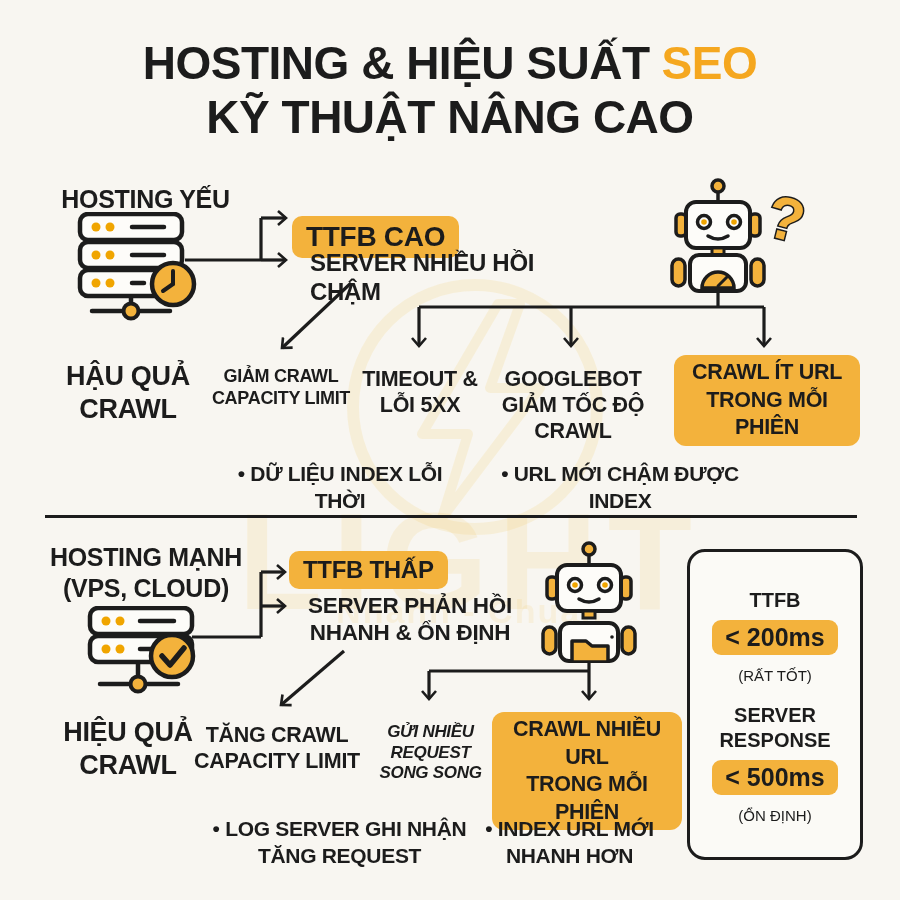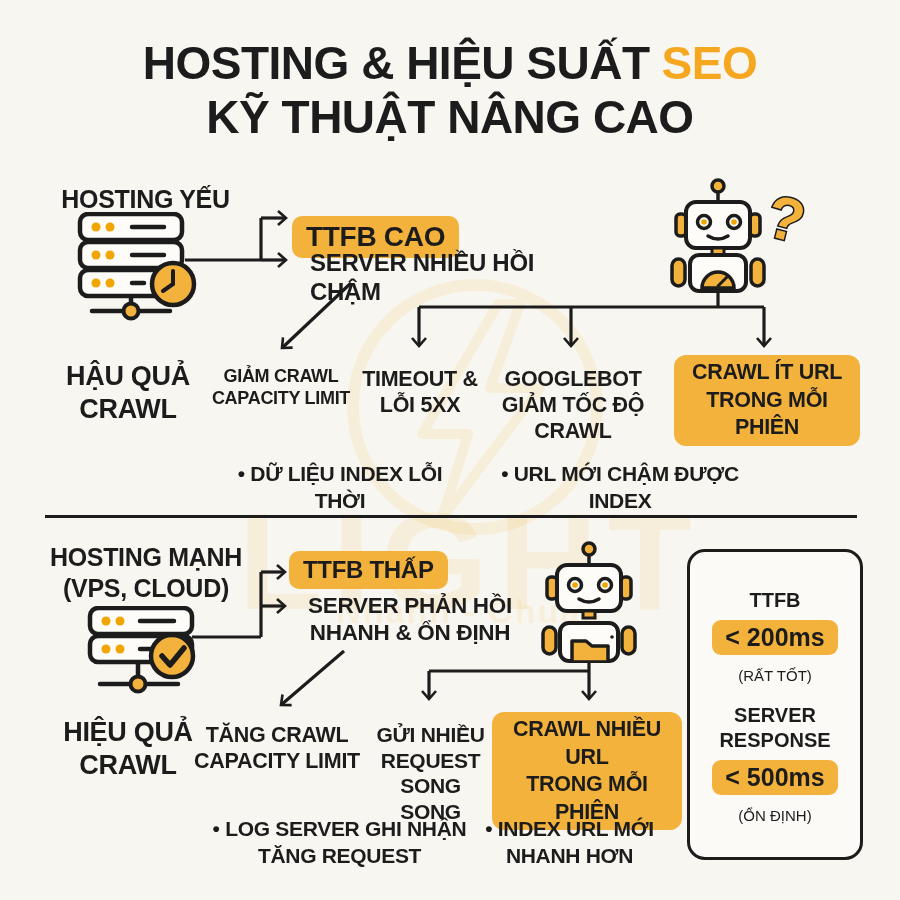"GỬI NHIỀU" div.abs { font-size: 21px -> 17px; font-style: none -> italic }
